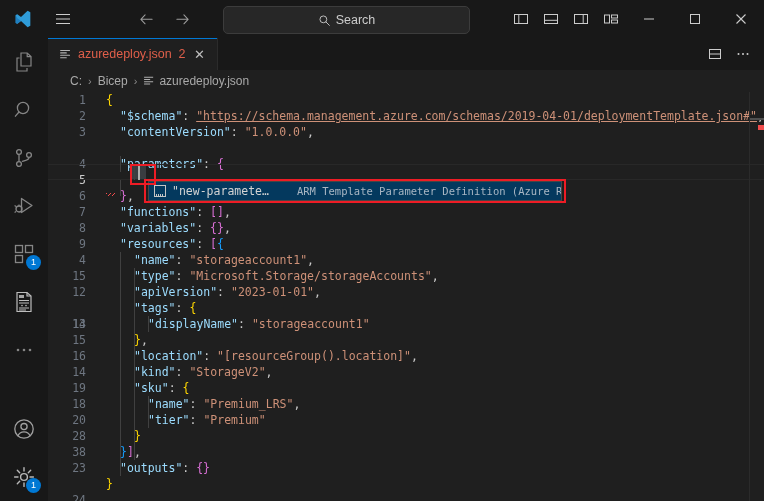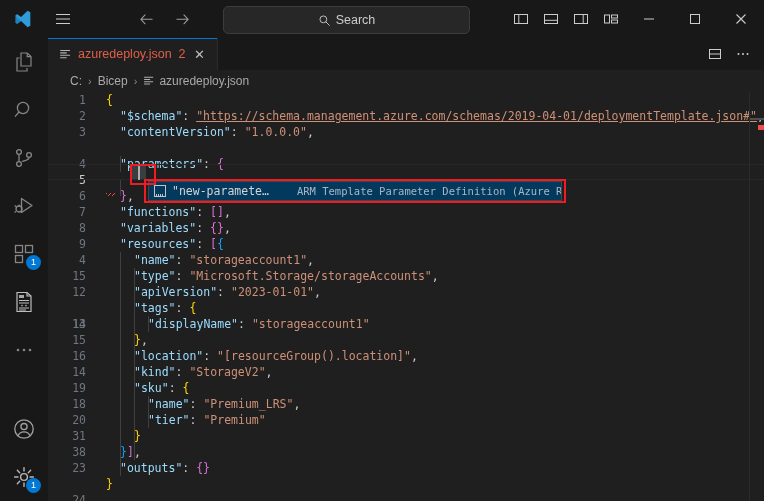"31" div.ln { text: 31 -> 28 }
